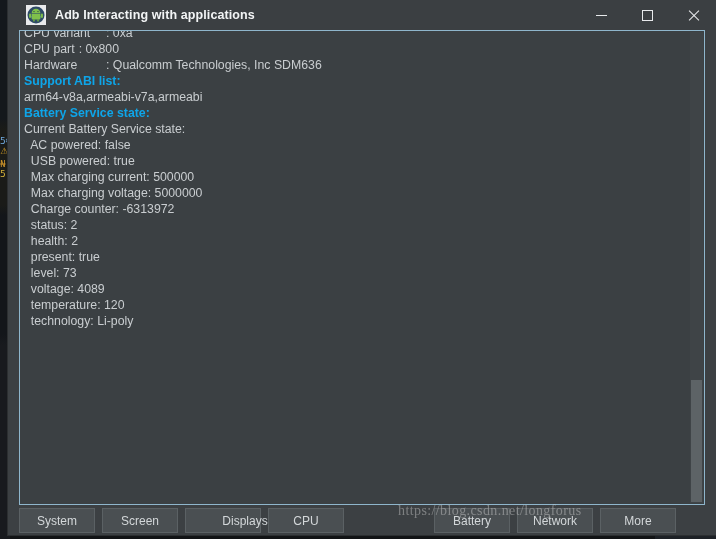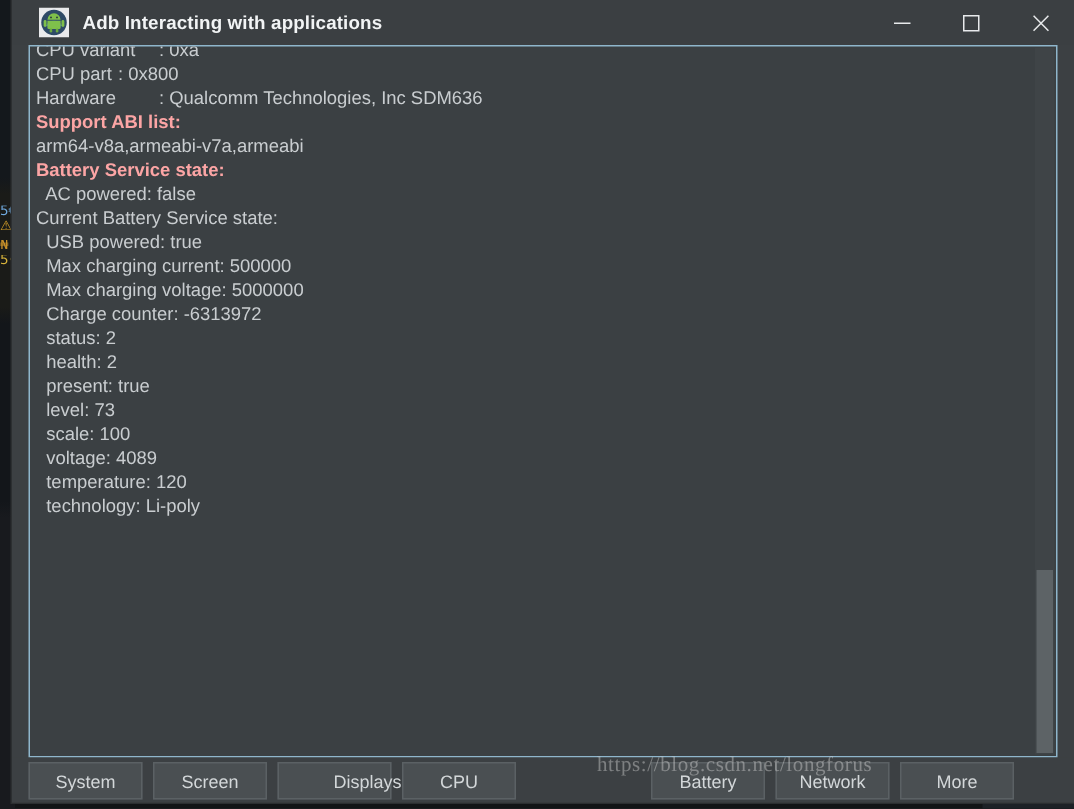"Support ABI list:" .line.hdr { color: #fca5a5 -> #0ea5e9 }
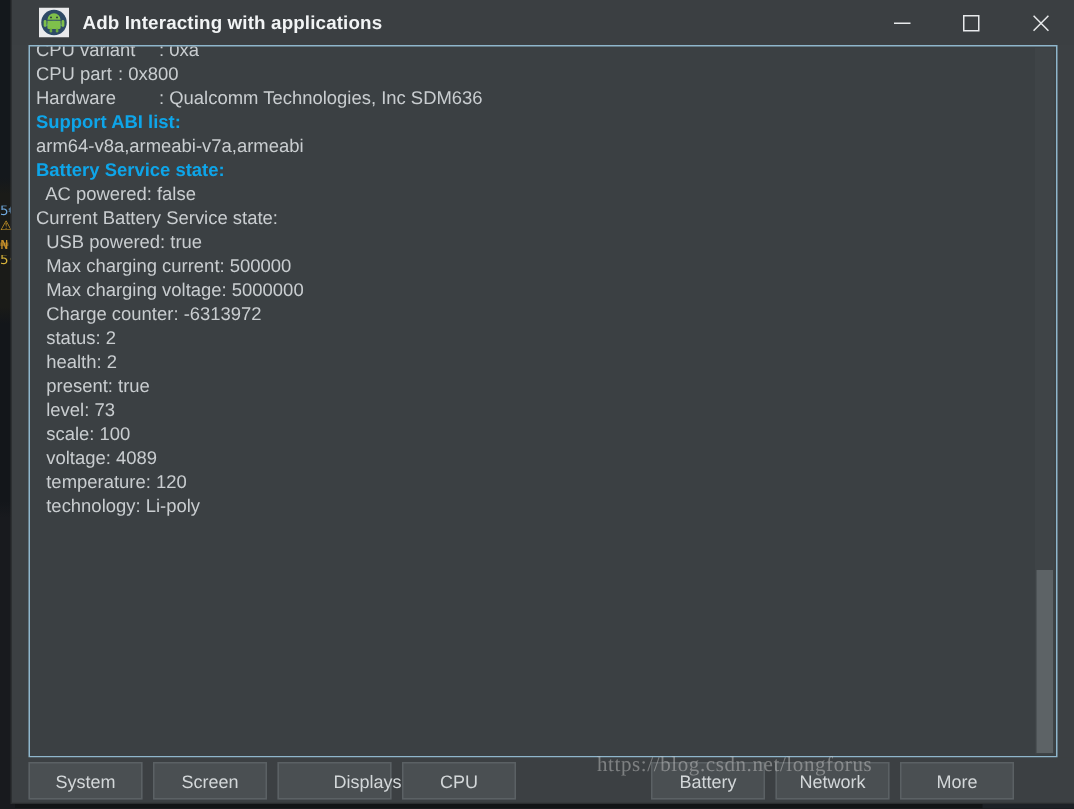"AC powered: false" div.line { order: before "Current Battery Service state:" -> after "Current Battery Service state:" }
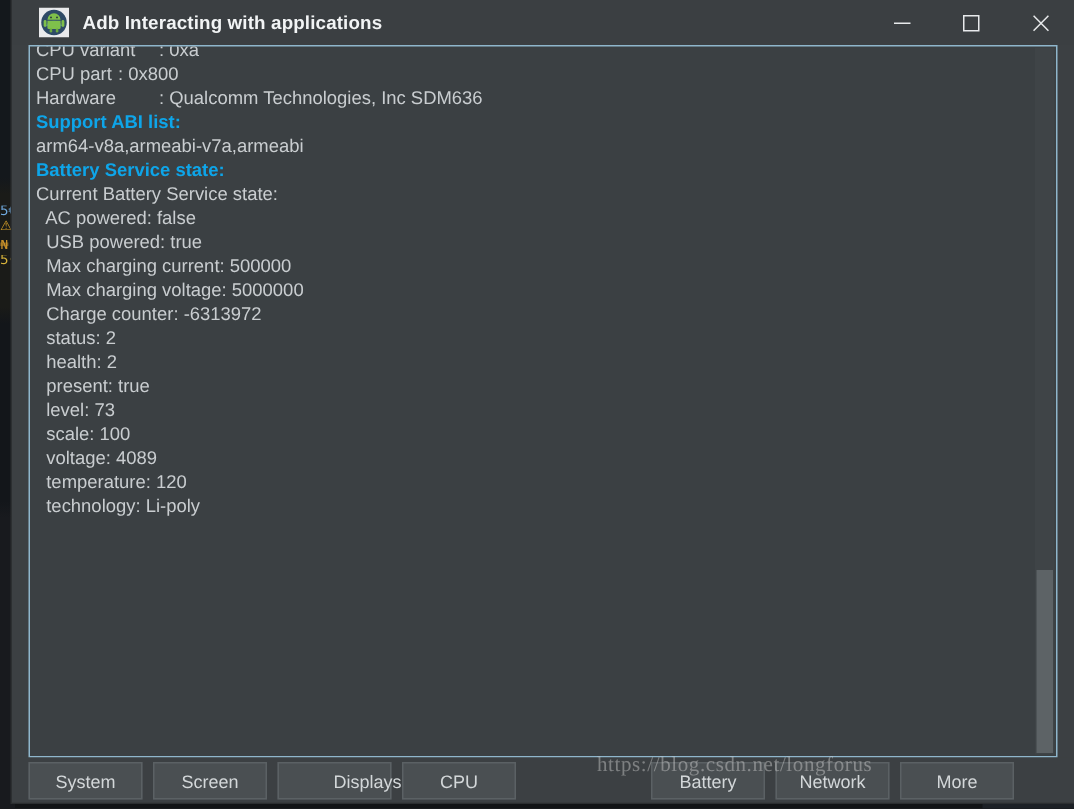"scale: 100" div.line { html: <div> scale: 100</div> -> none }
